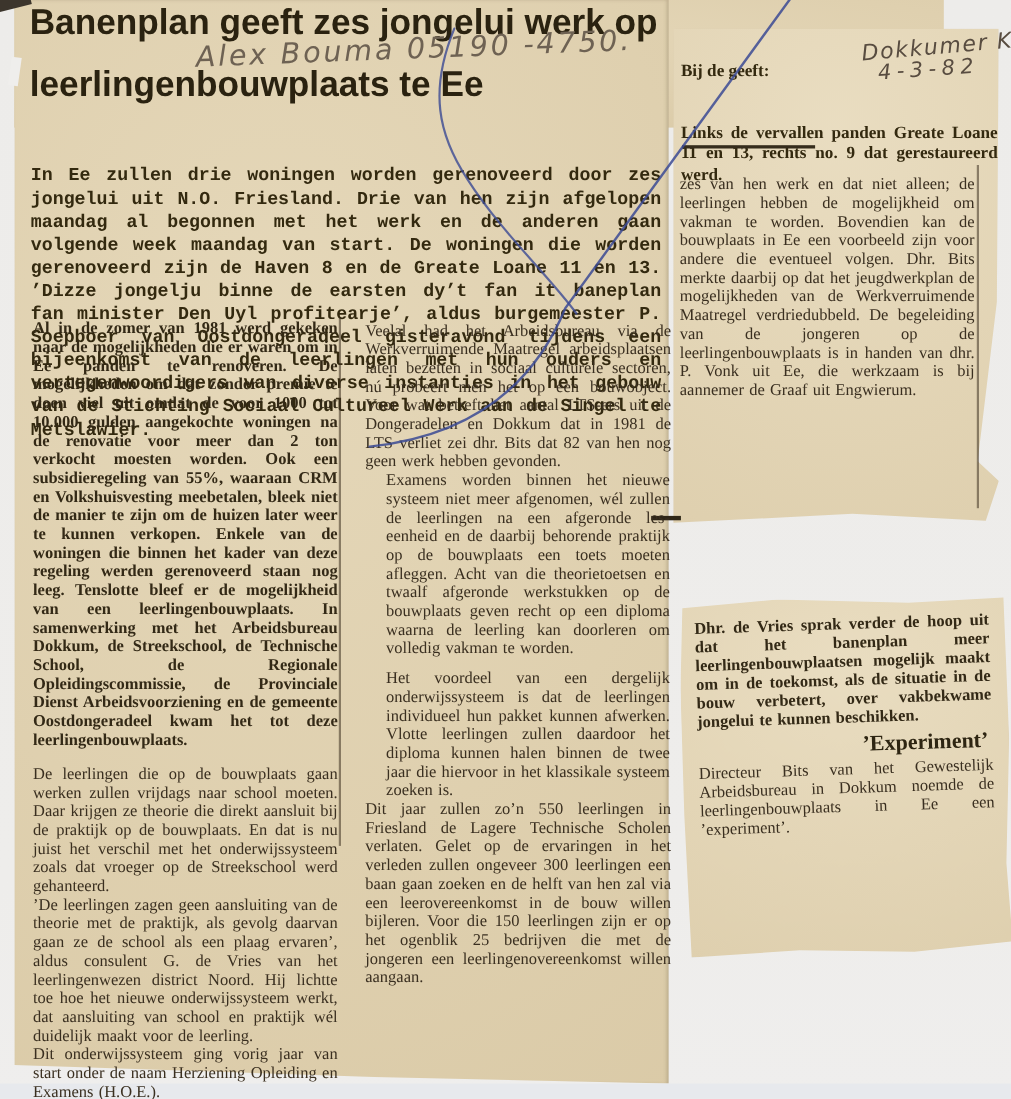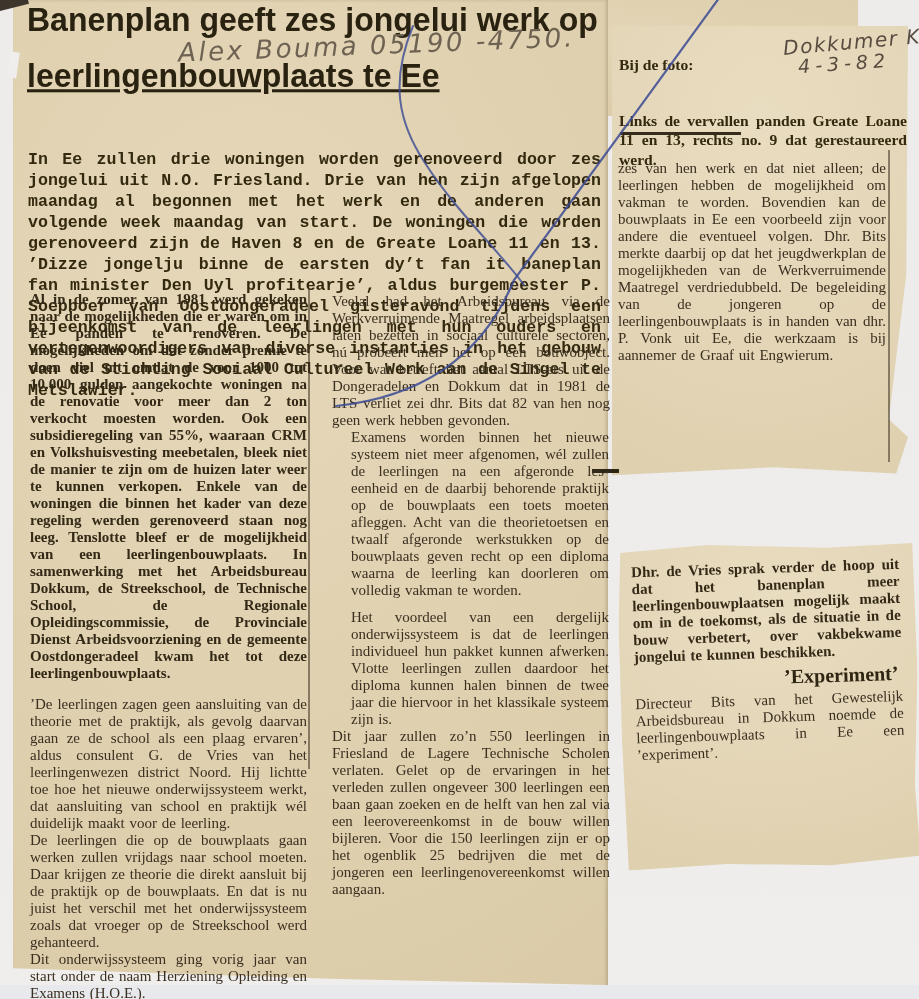"leerlingenbouwplaats te Ee" div.headline { text-decoration: underline -> none }
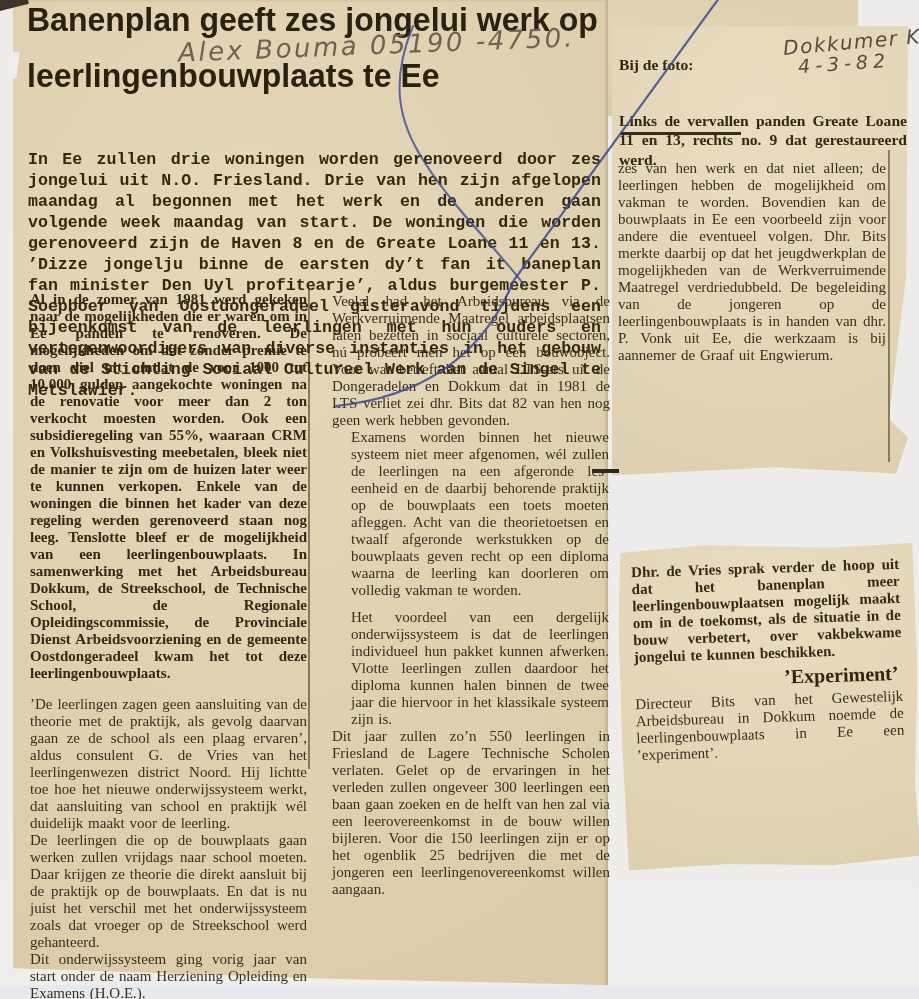"Bij de foto:" div { text: foto -> geeft }
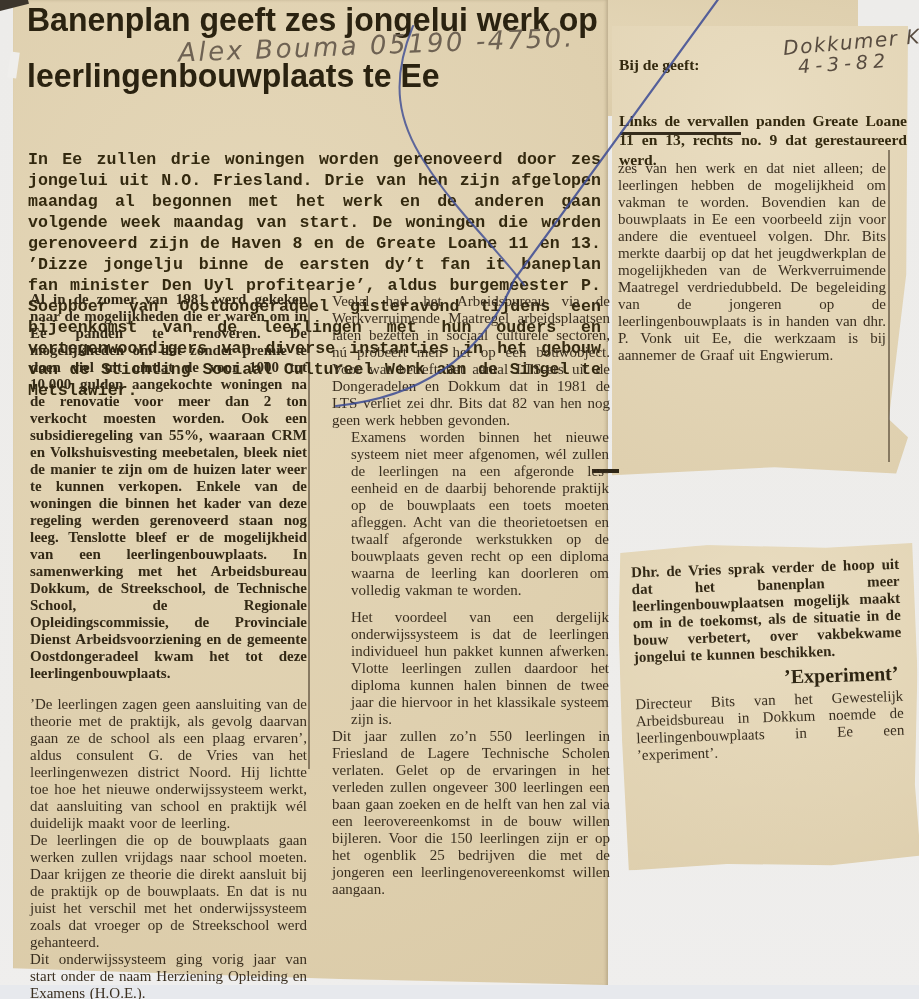"Het voordeel van een dergelijk" p.just { text: zijn -> zoeken }
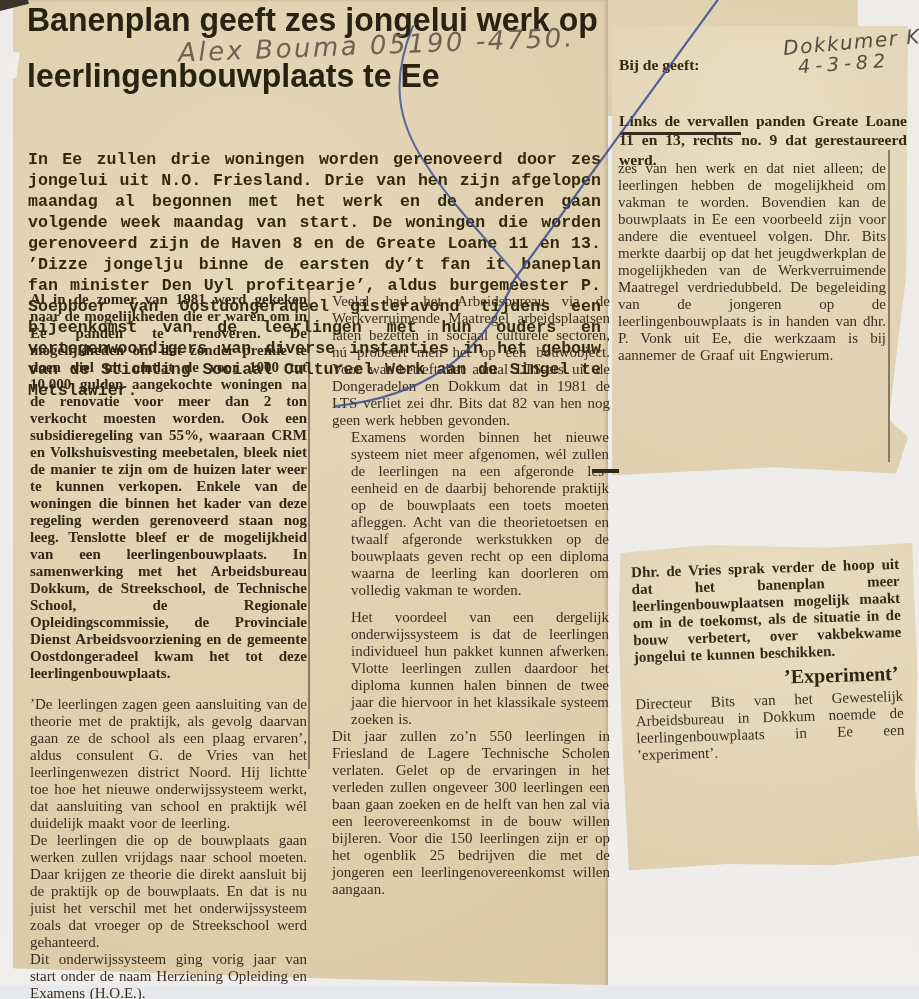"’De leerlingen zagen geen aansluiting" p.just { order: before "De leerlingen die op de" -> after "De leerlingen die op de" }
